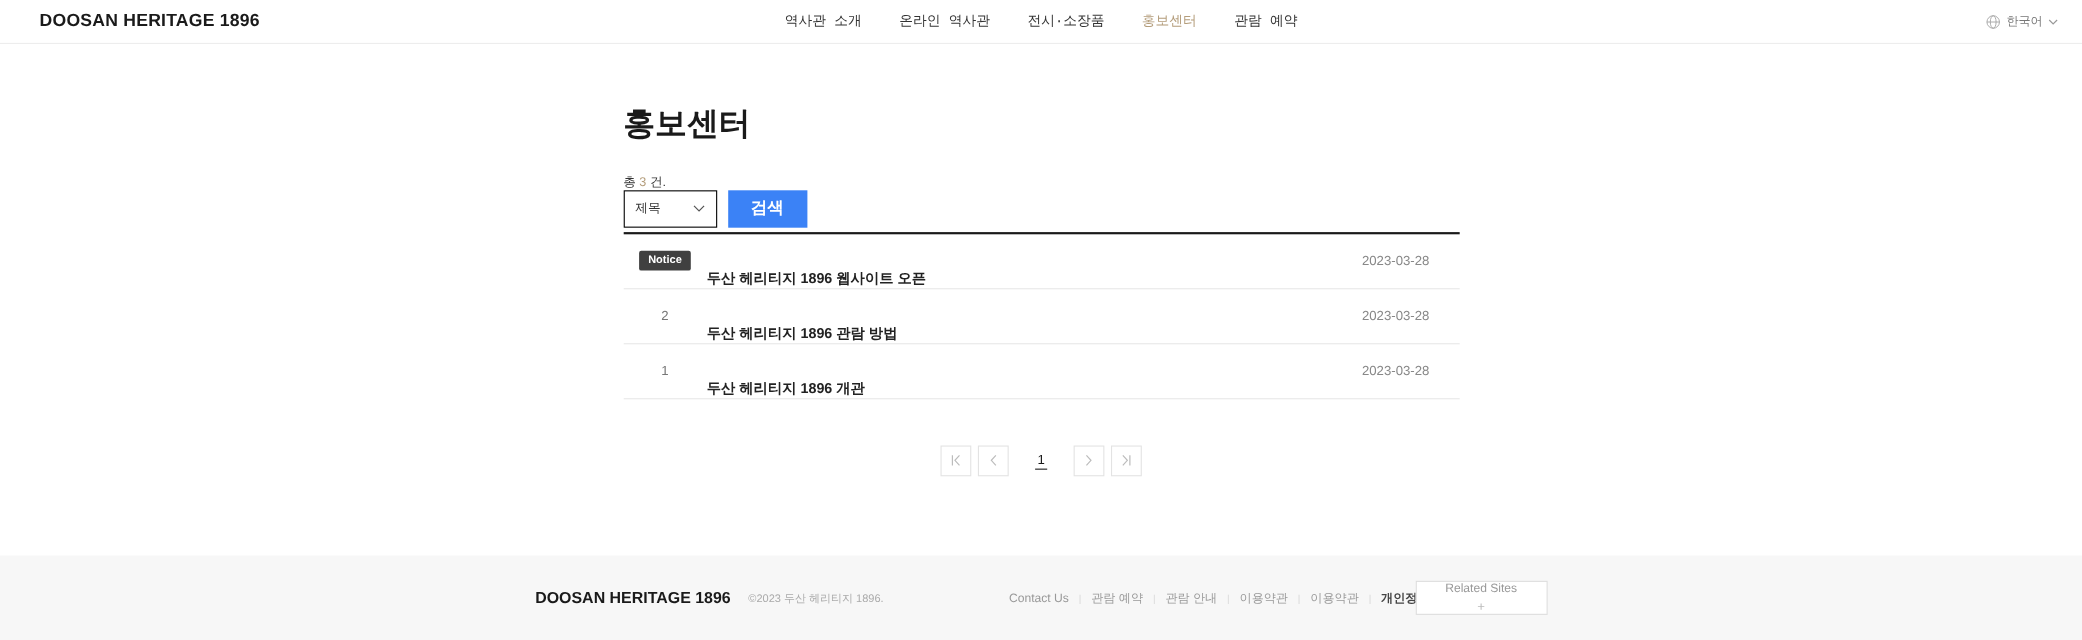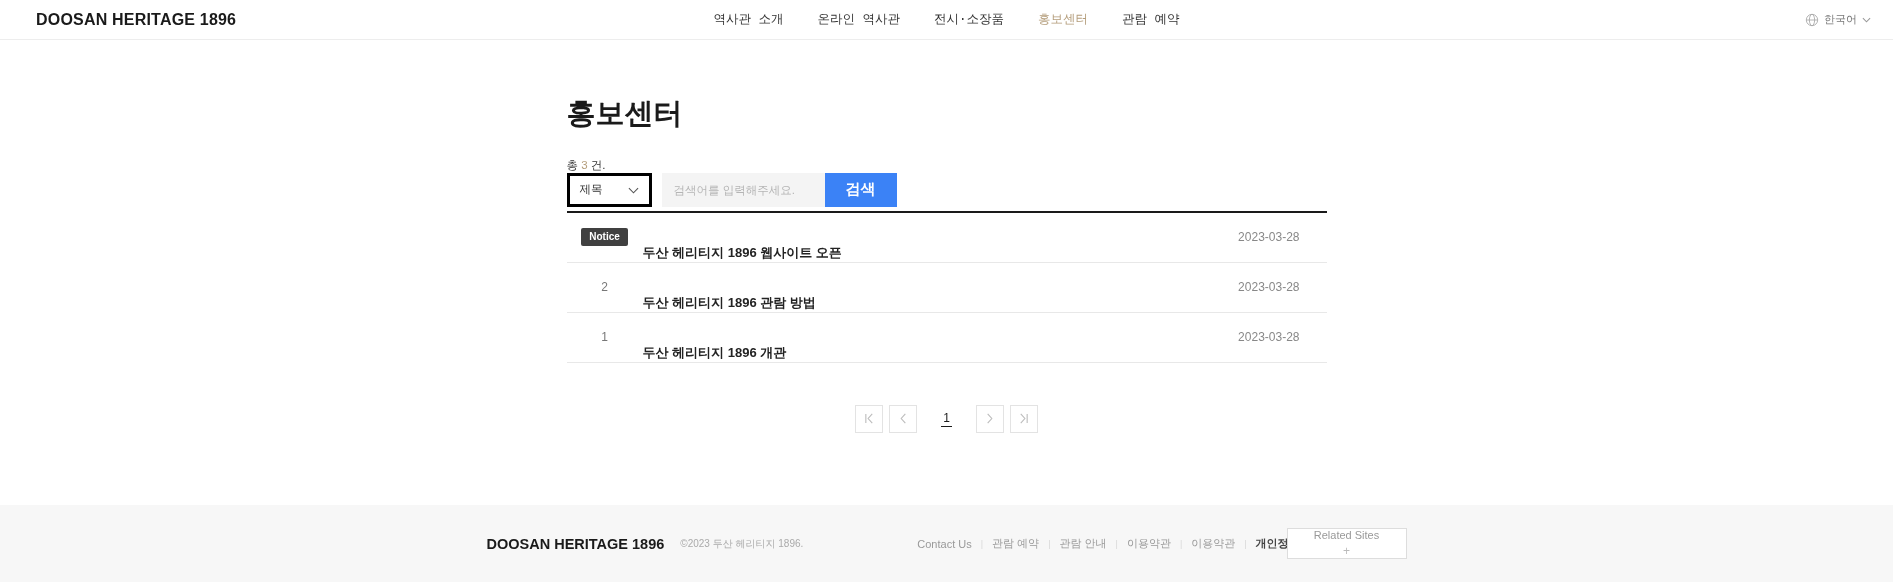"제목" .cat-select { border: 3px solid #000000 -> 1px solid #000000 }
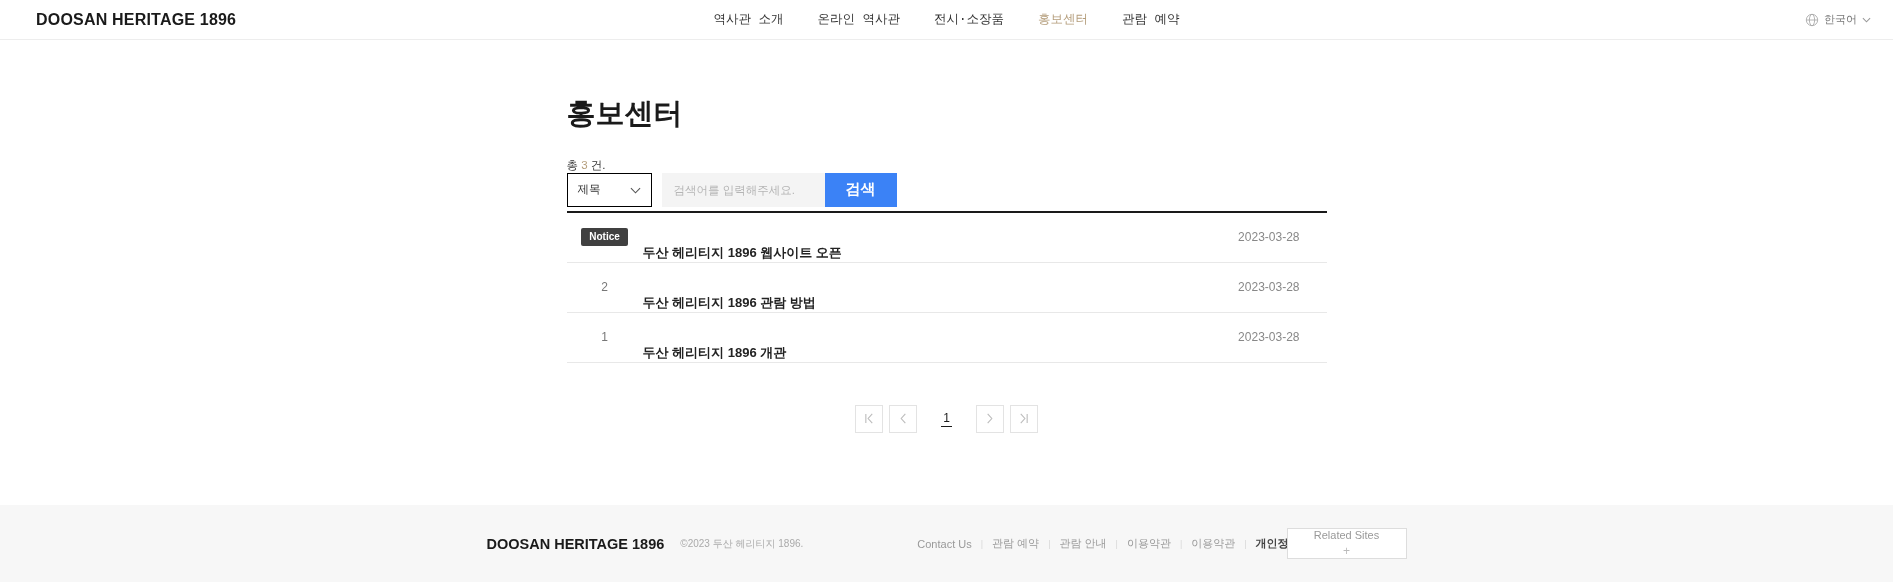"검색어를 입력해주세요." input.search-input { html: <input> -> none }
